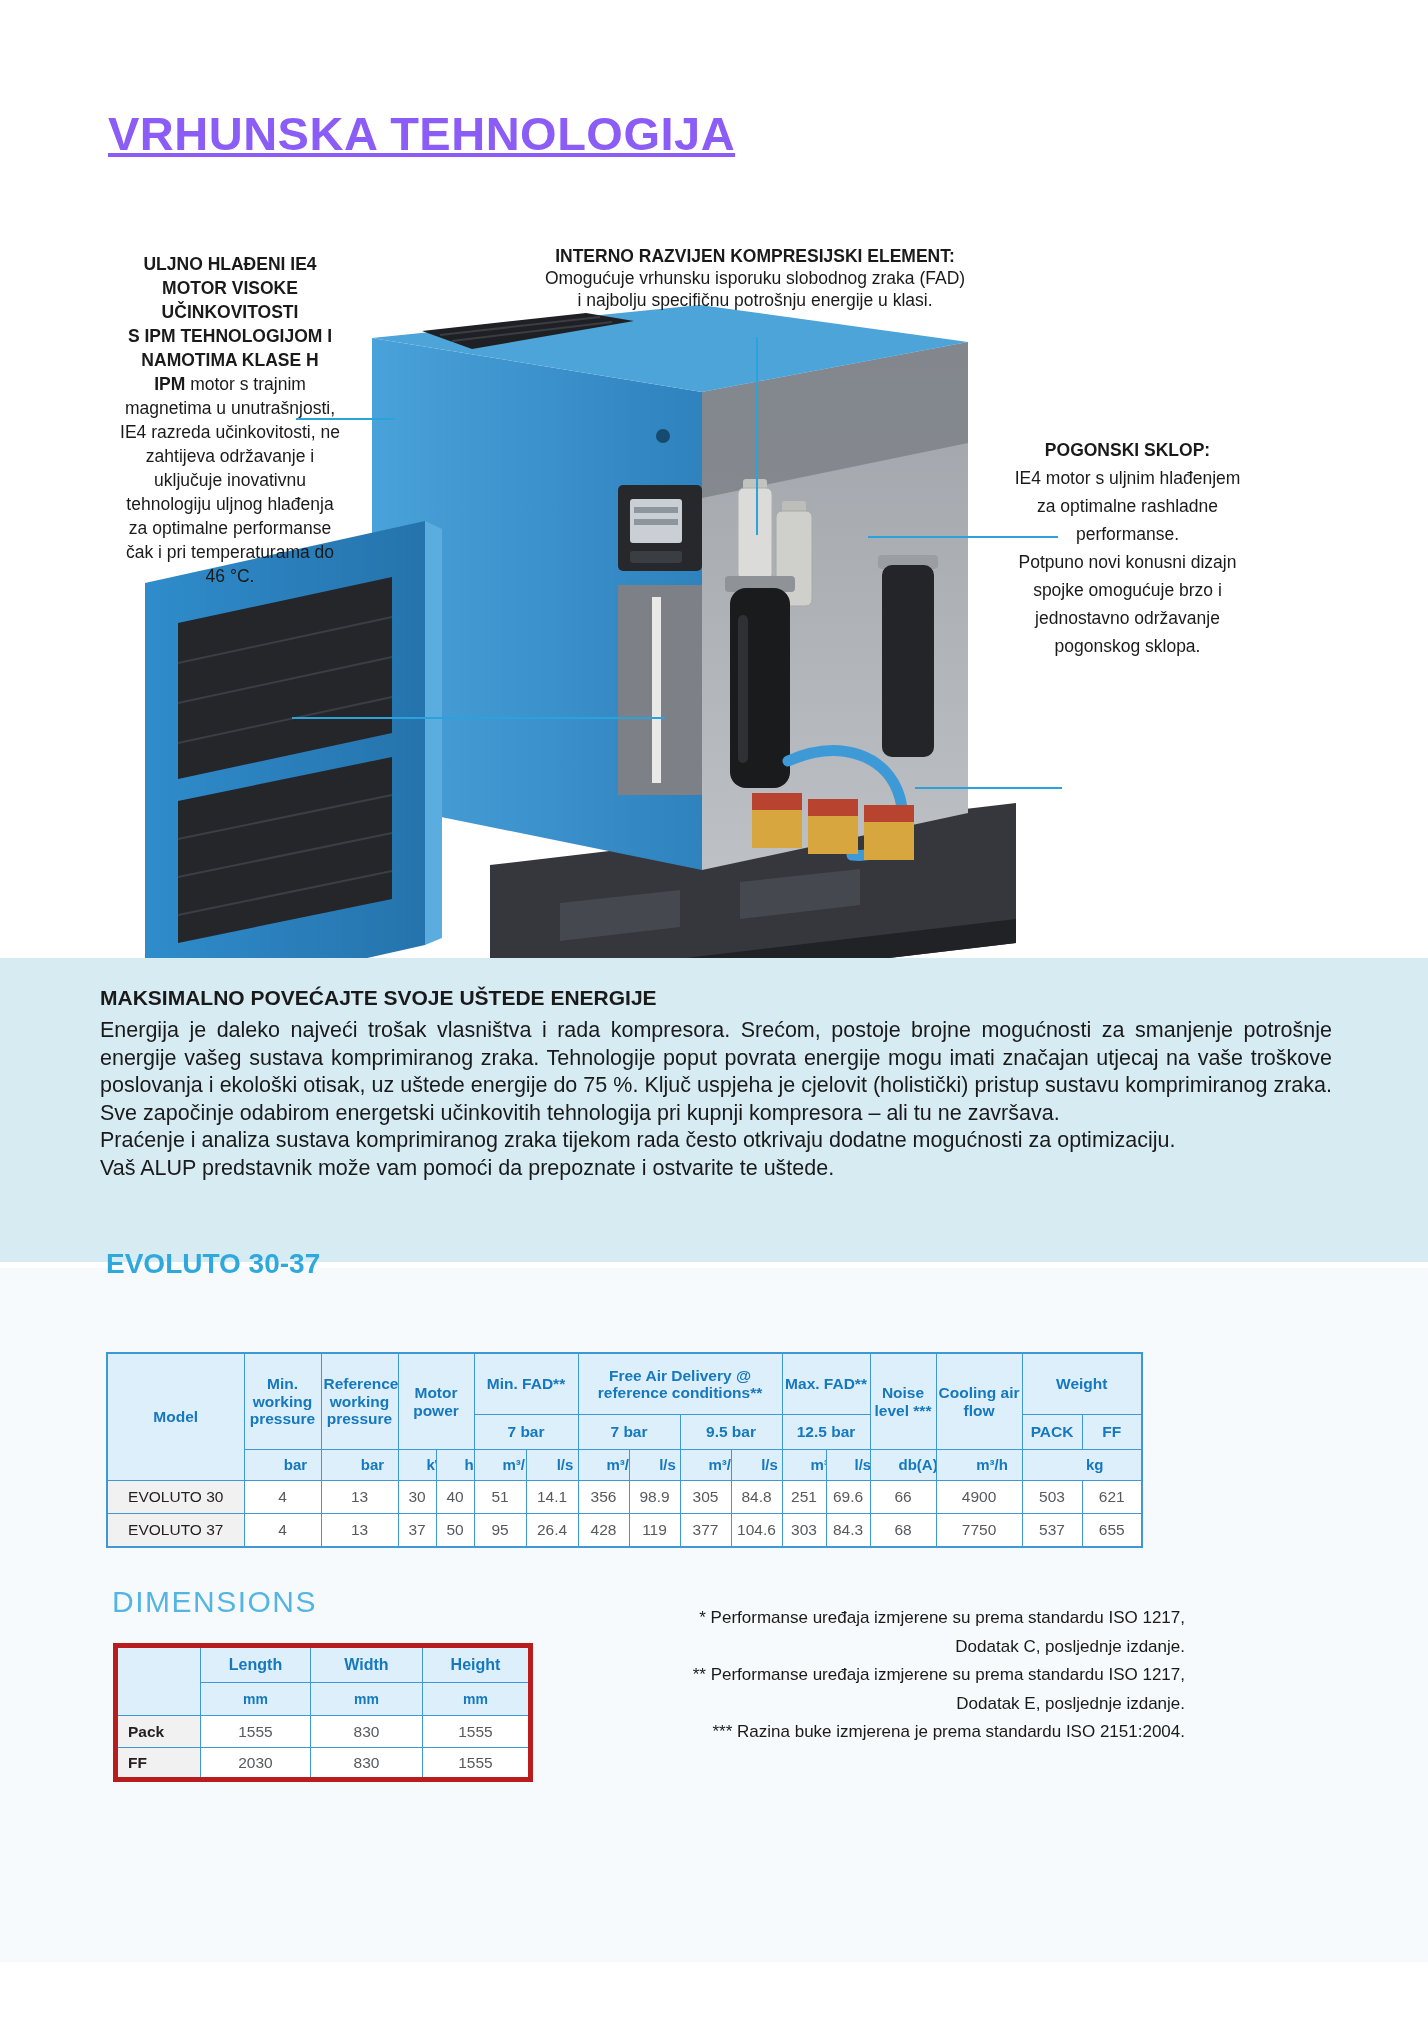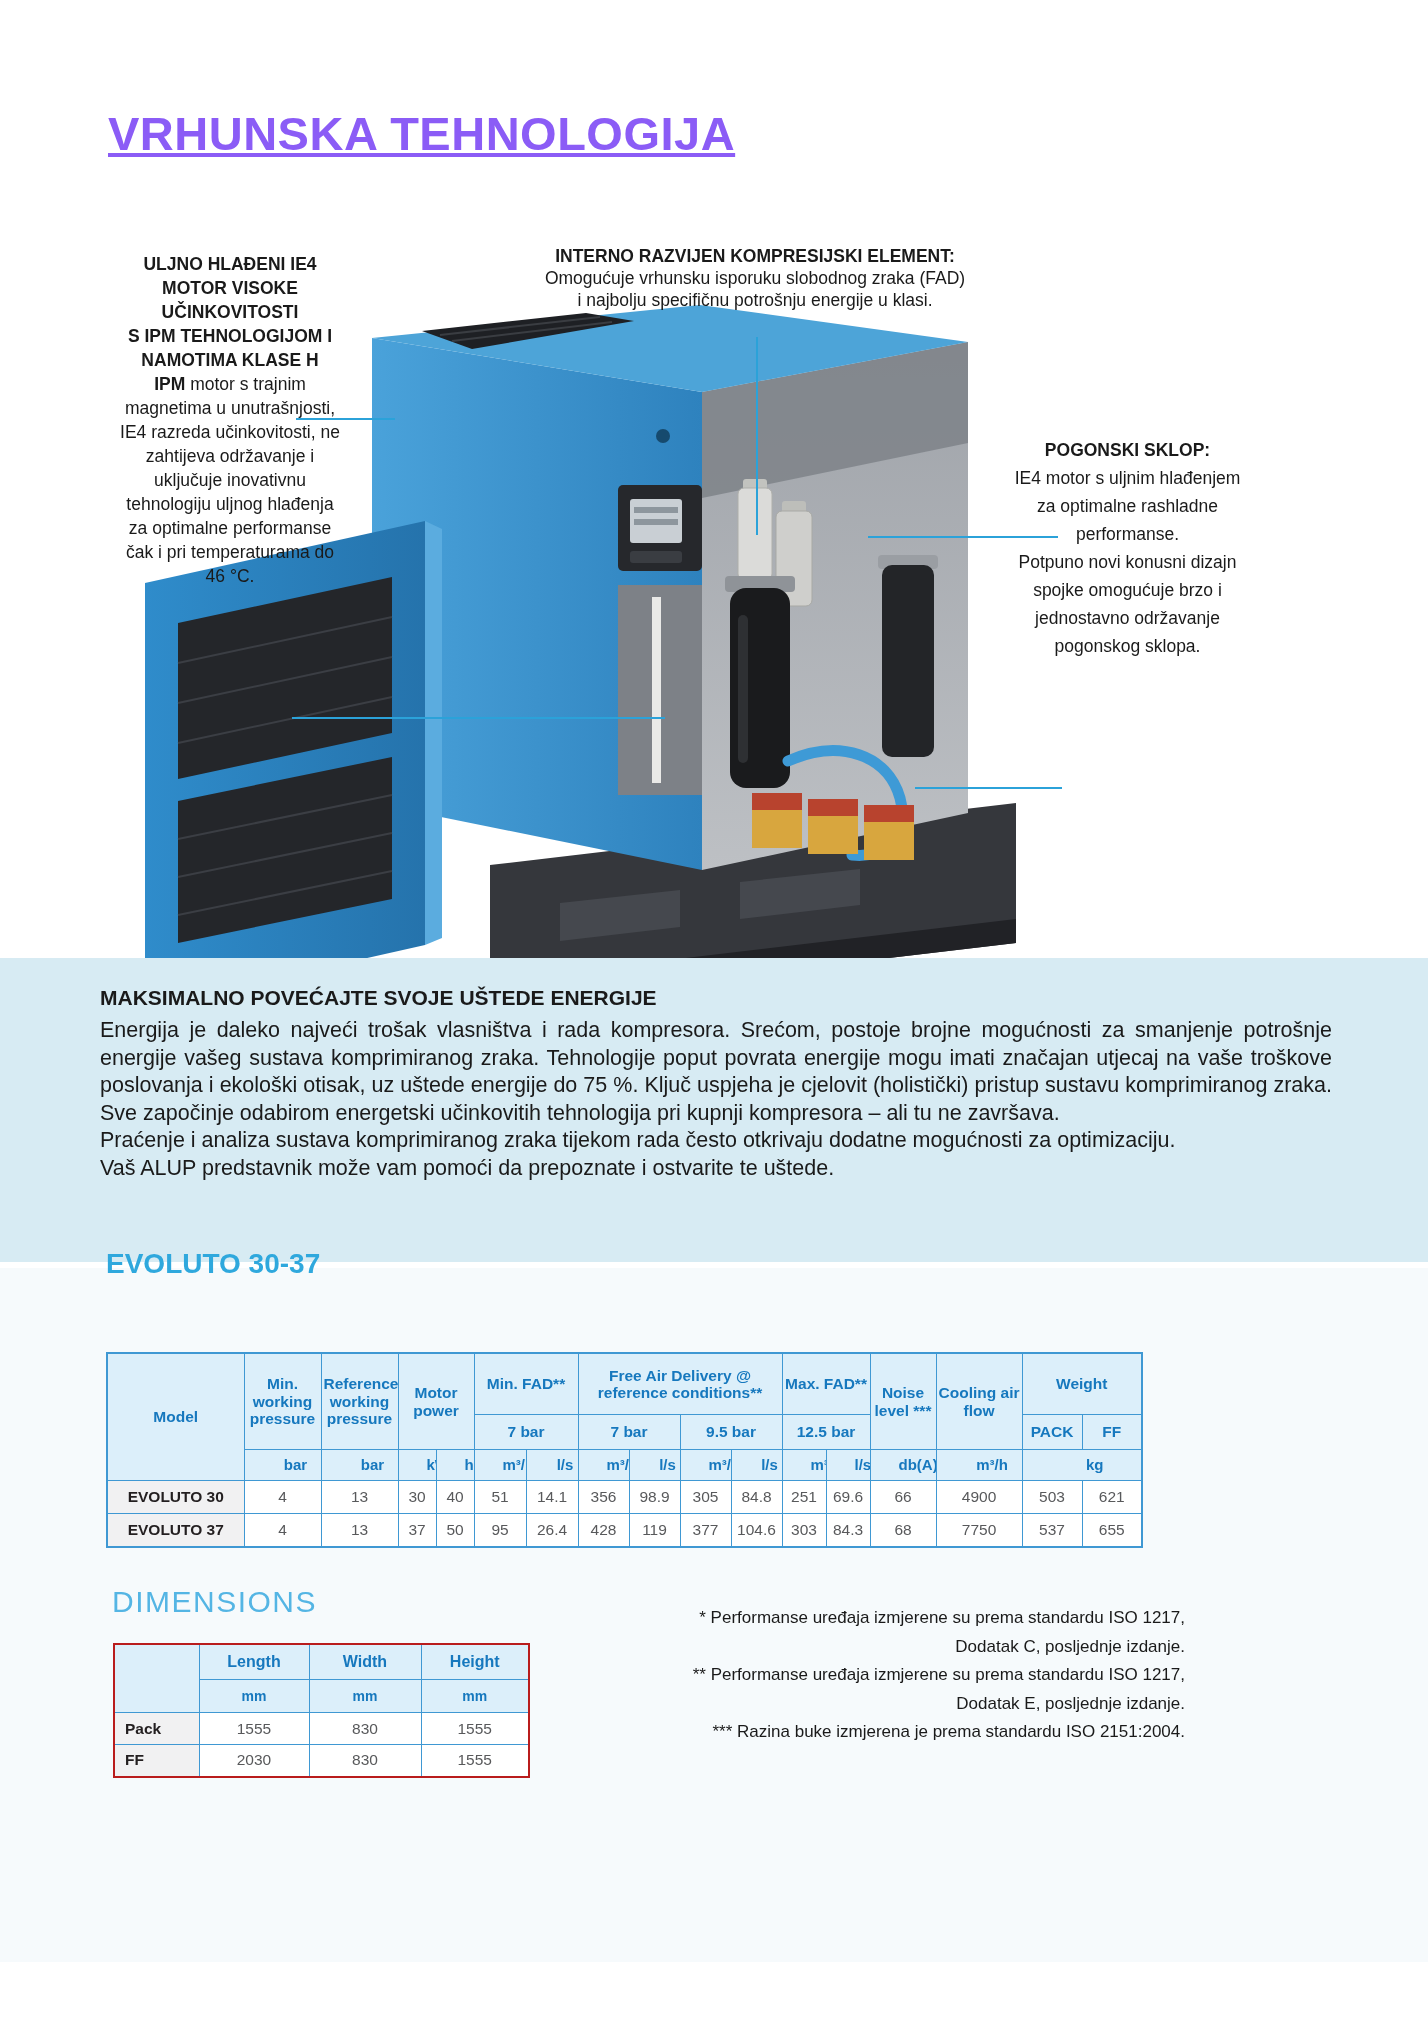"EVOLUTO 30" .spec tbody td.model { font-weight: bold -> normal }
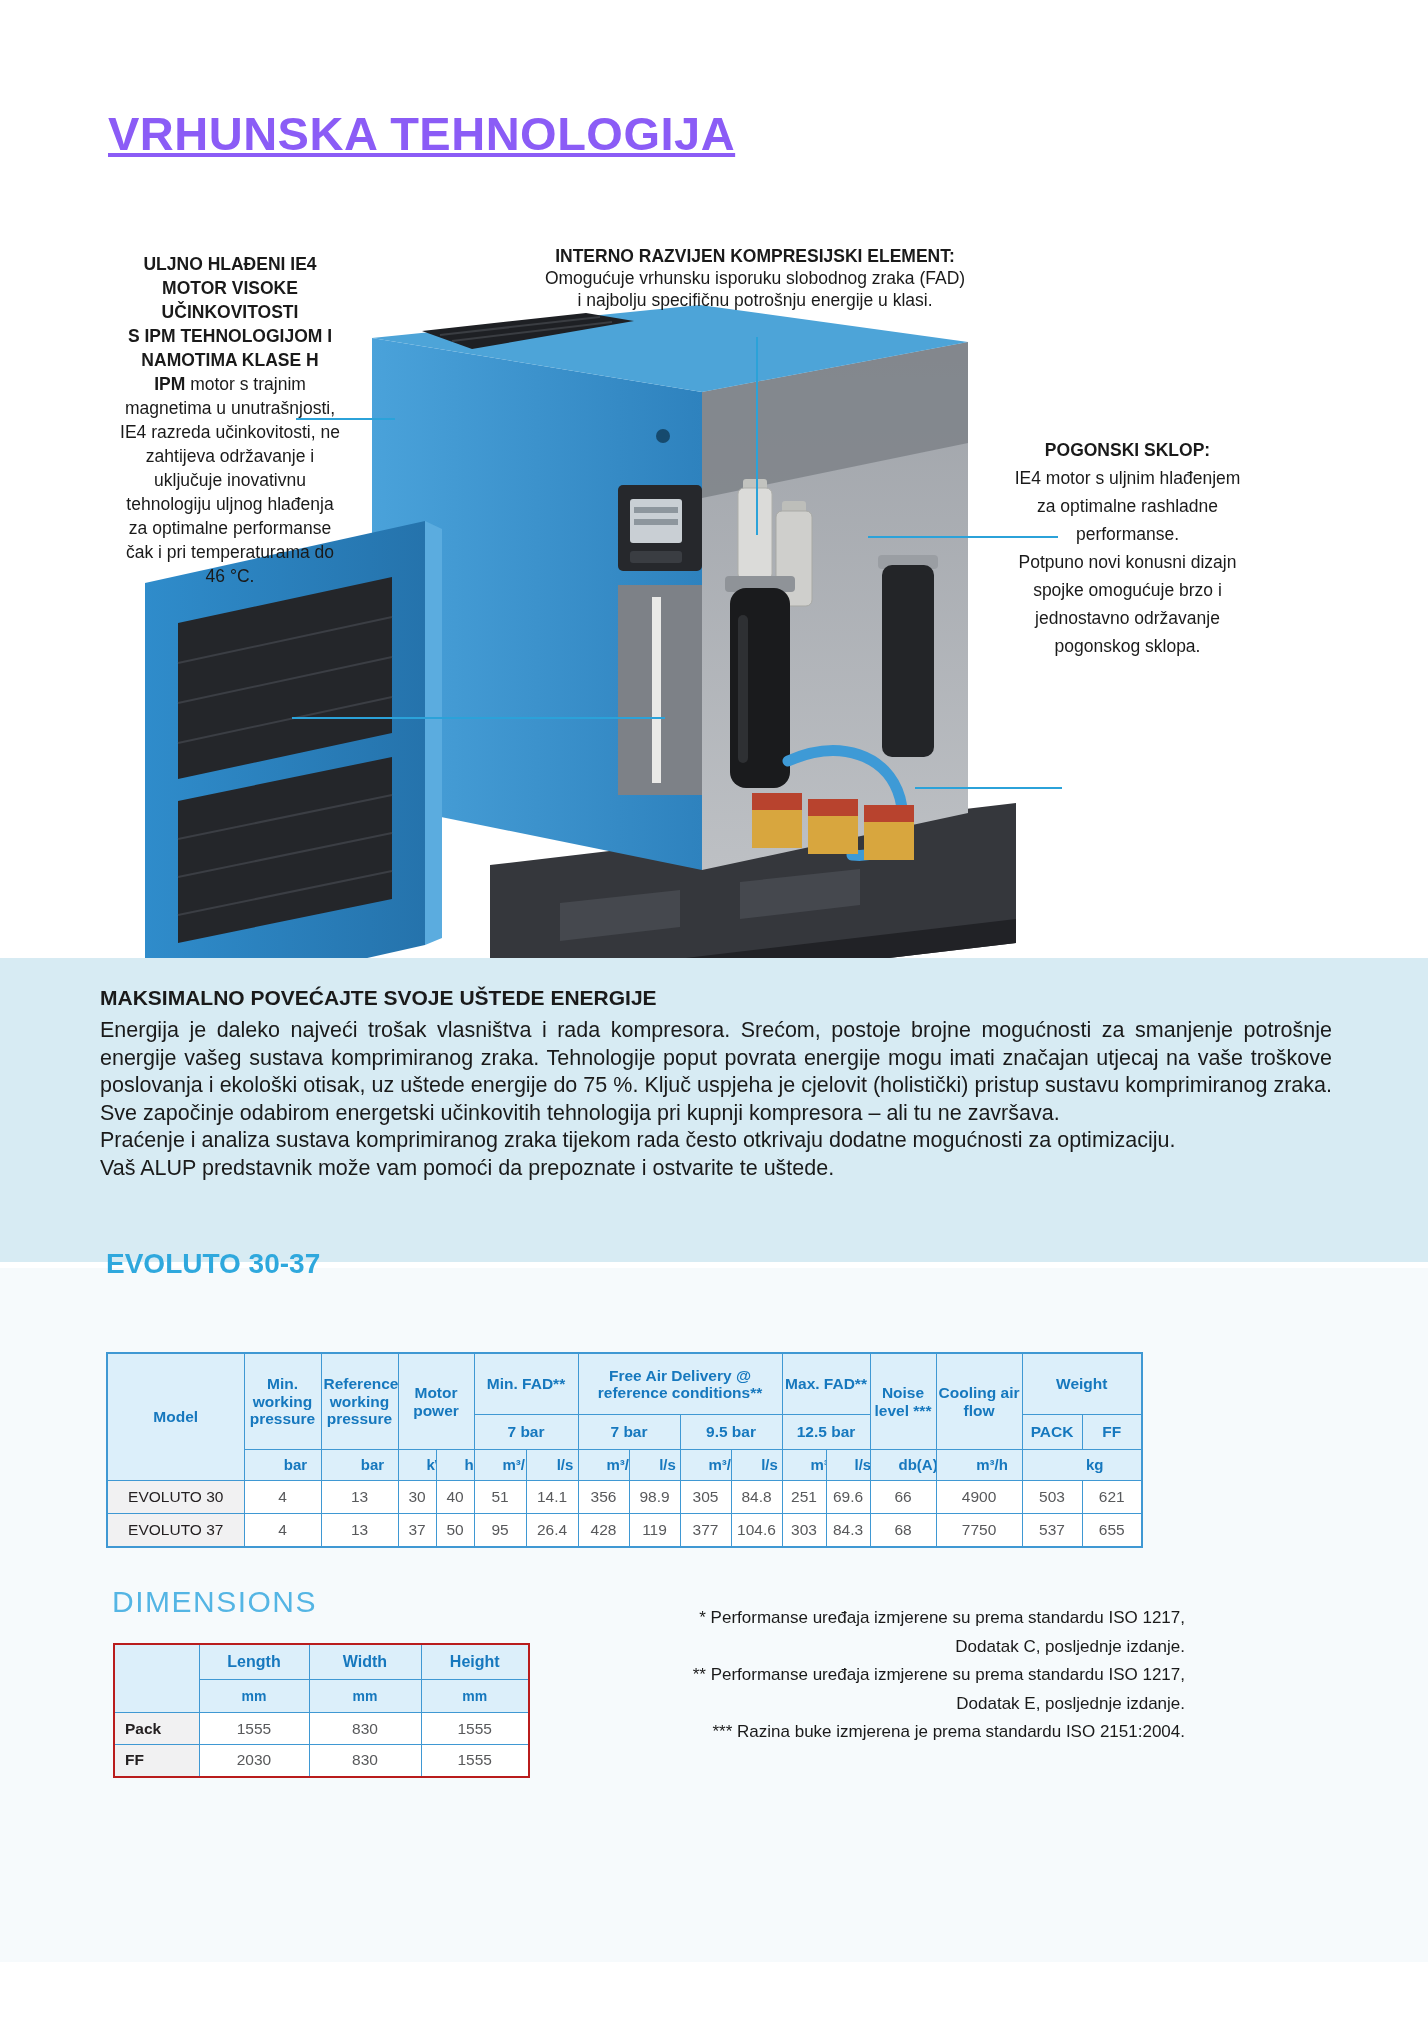"Length" .dim { border: 2px solid #b91c1c -> 5px solid #b91c1c }
